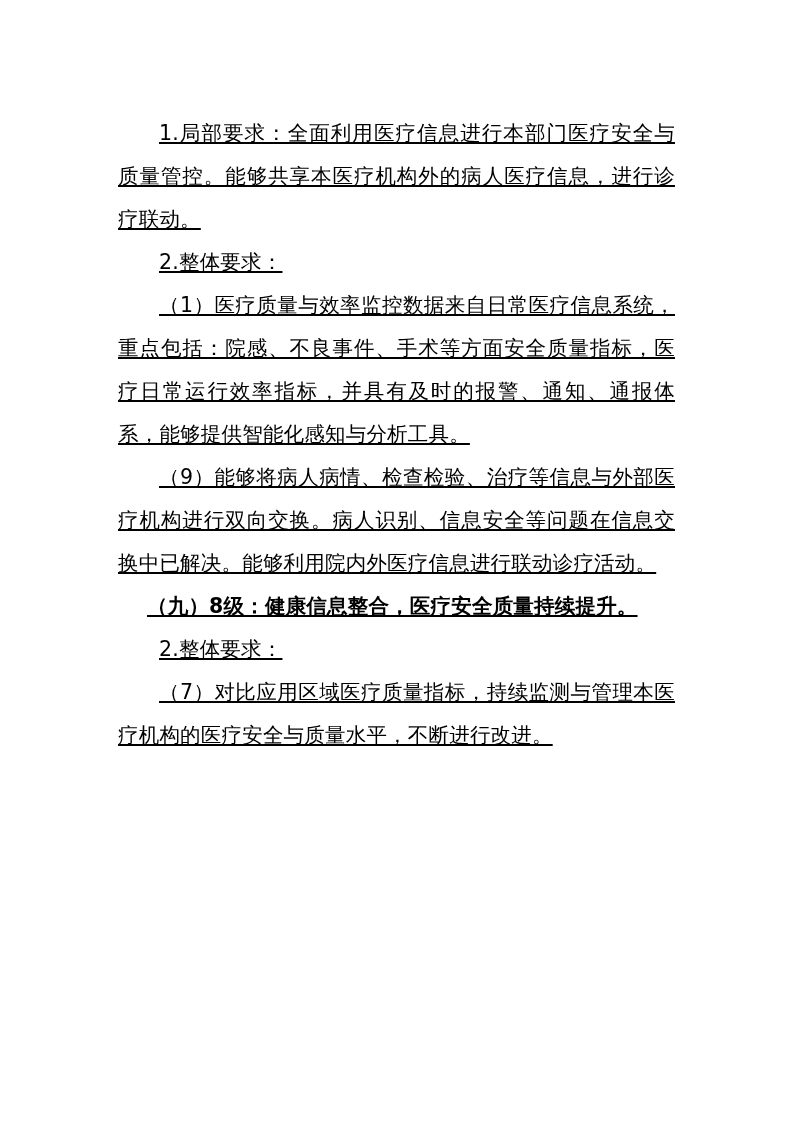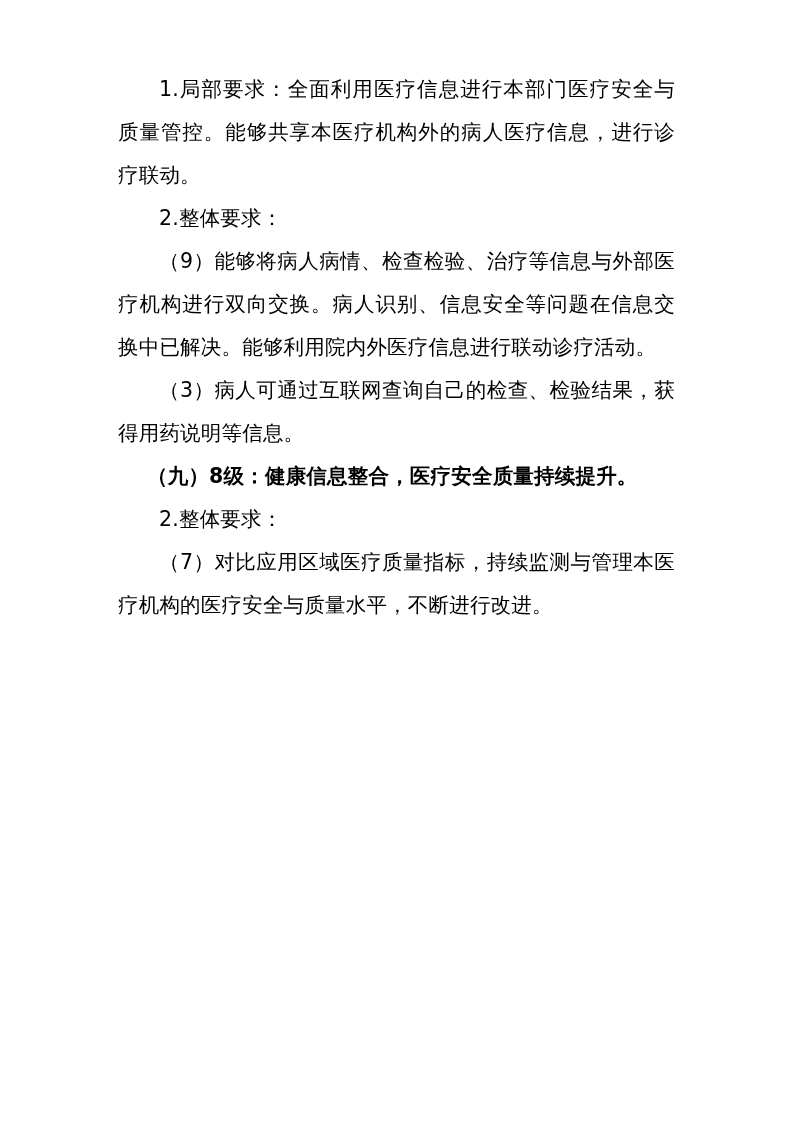"1.局部要求：全面利用医疗信息进行本部门医疗安全与质量管控。能够共享本医疗机构外" .page { padding: 68px 118px 60px 118px -> 112px 118px 60px 118px; text-decoration: none -> underline }
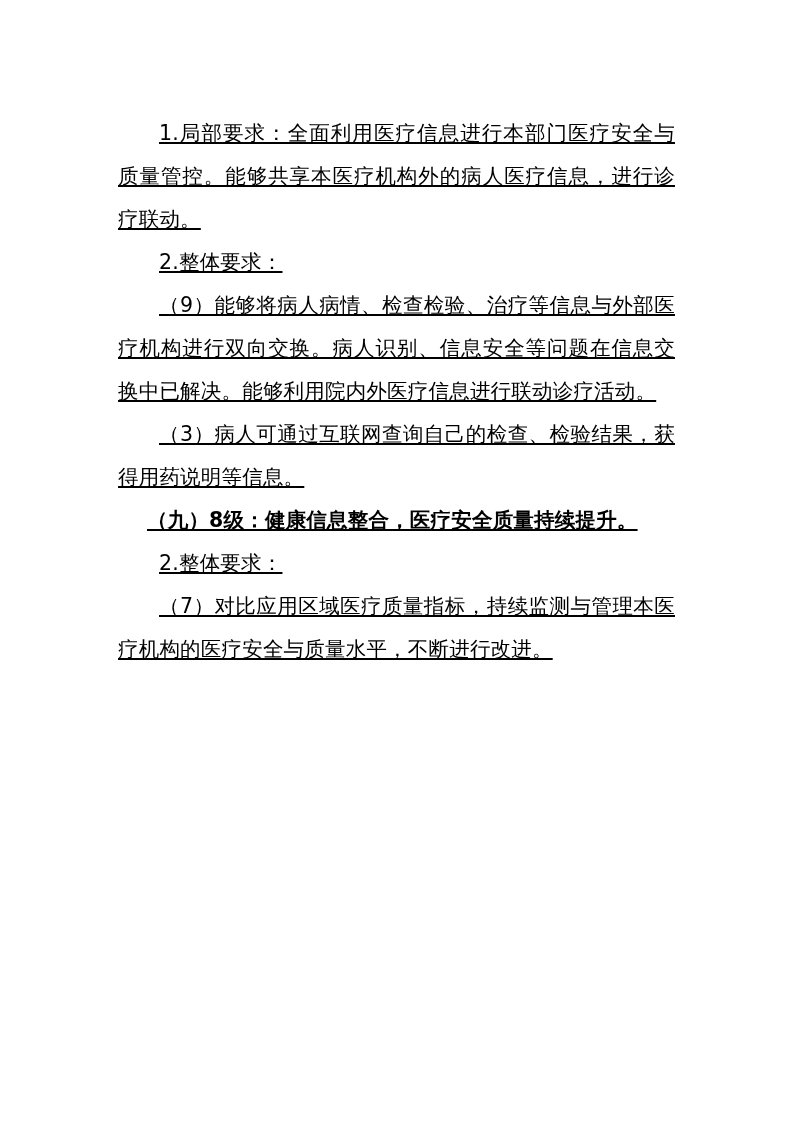"（1）医疗质量与效率监控数据来自日常医疗信息系统，重点包括：院感、不良事件、手术" p.para { html: none -> <p>（1）医疗质量与效率监控数据来自日常医疗信息系统，重点包括：院感、不良事件、手术等方面安全质量指标，医疗日常运行效率指标，并具有及时的报警、通知、通报体系，能够提供智能化感知与分析工具。</p> }
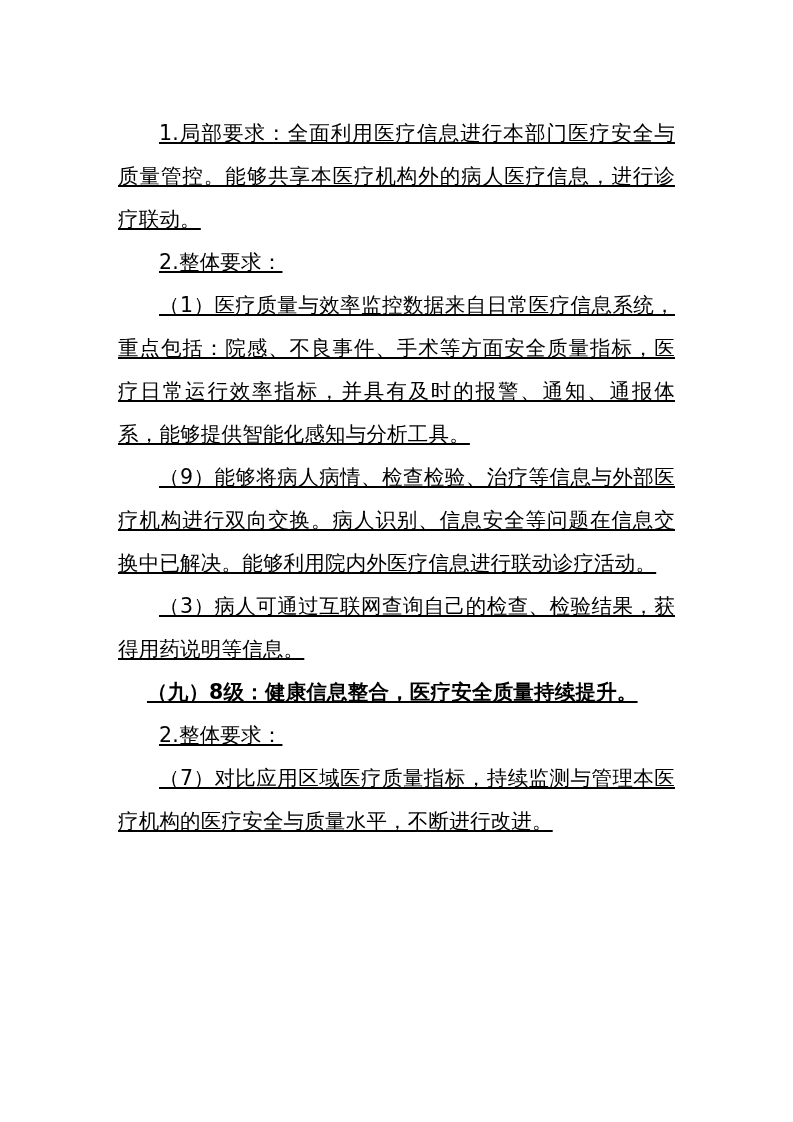"（3）病人可通过互联网查询自己的检查、检验结果，获得用药说明等信息。" p.para { html: <p>（3）病人可通过互联网查询自己的检查、检验结果，获得用药说明等信息。</p> -> none }
